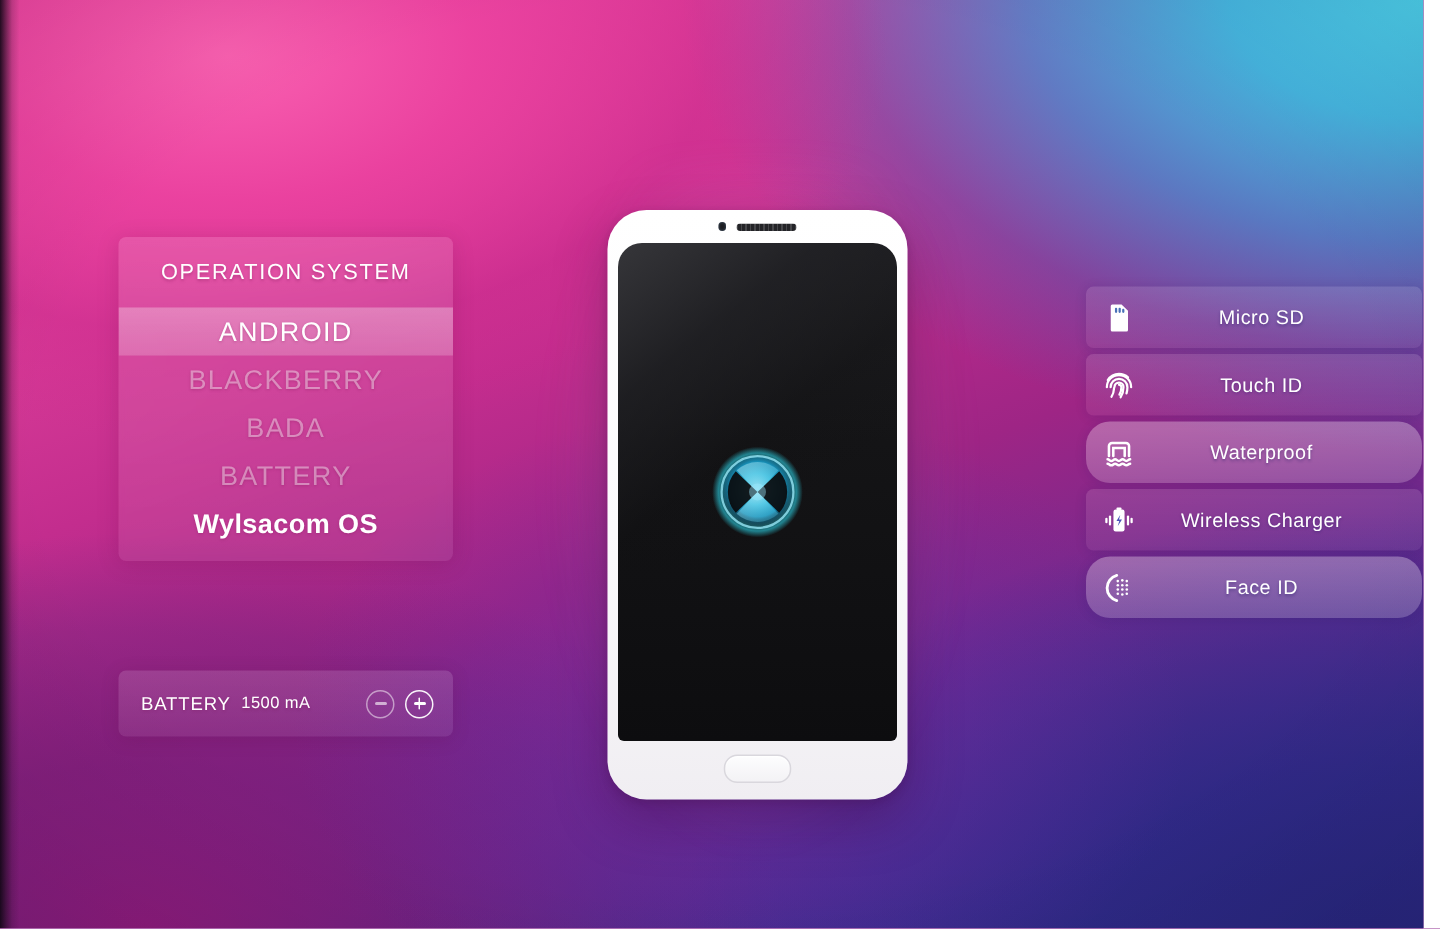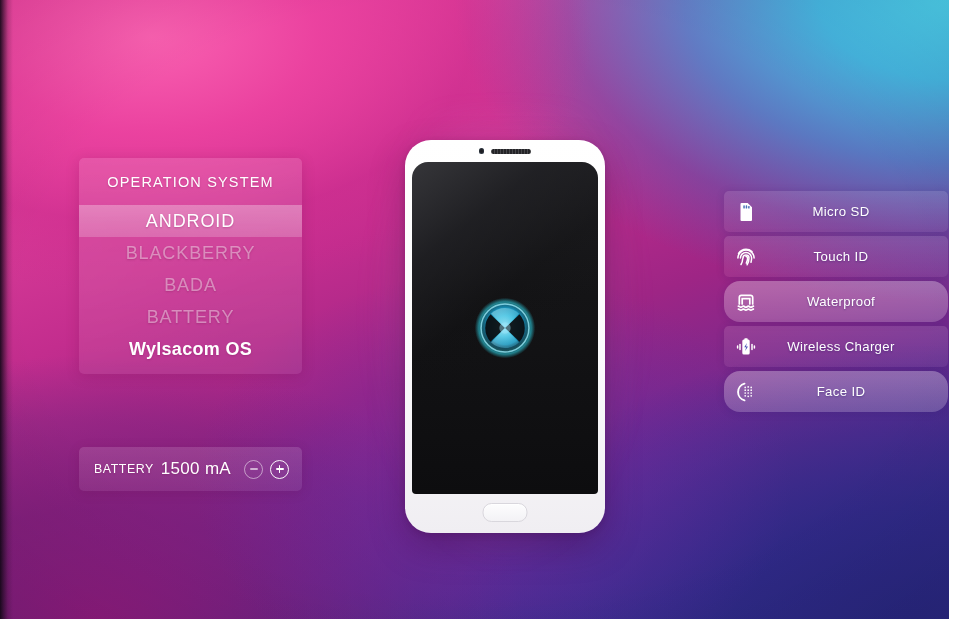"1500 mA" .bat-value { font-size: 17px -> 11px }
